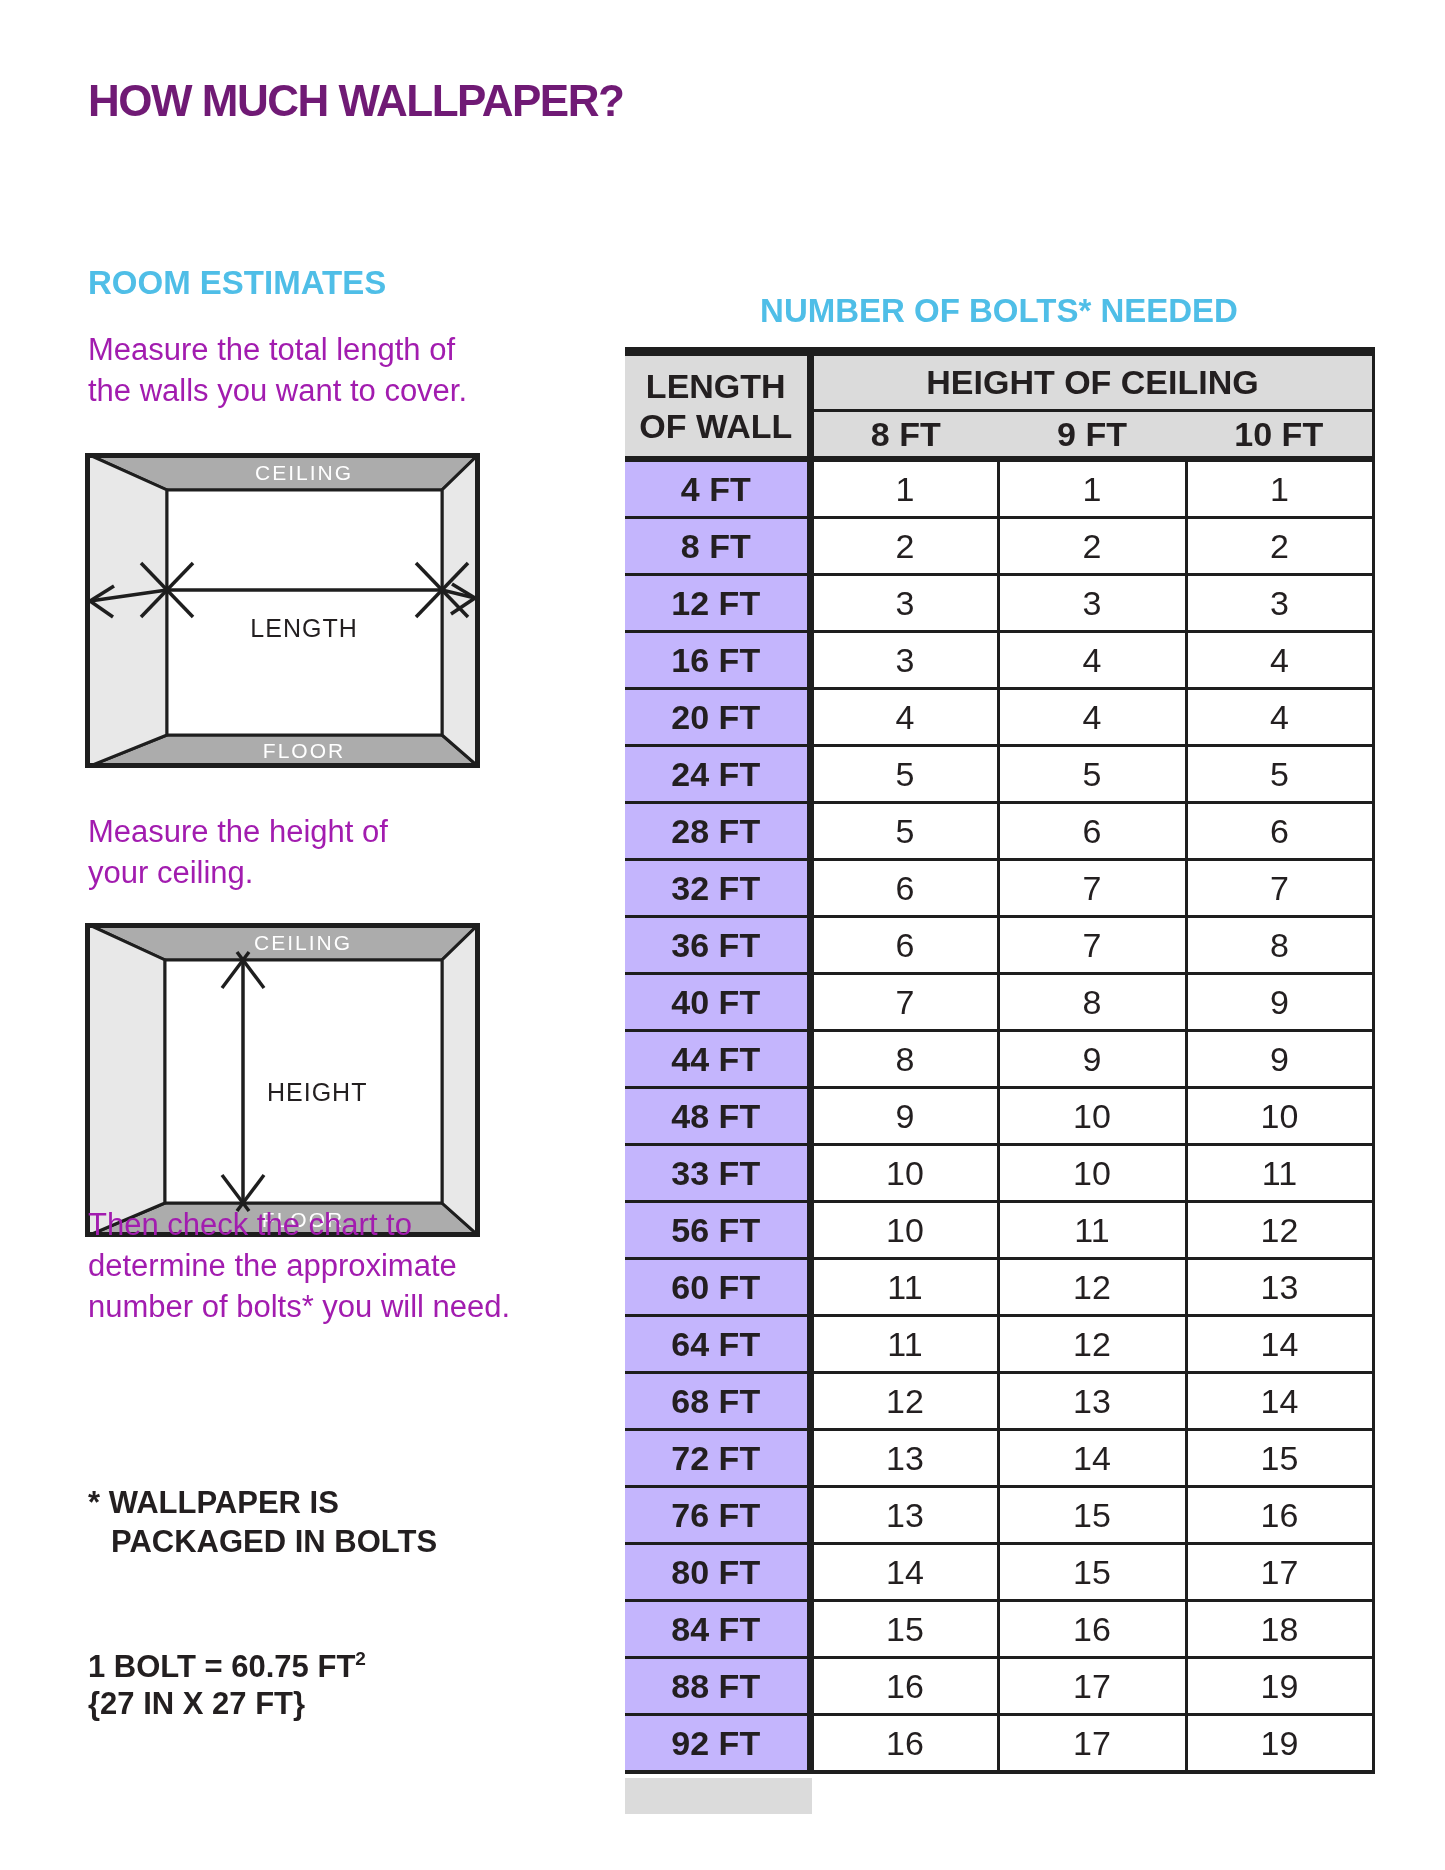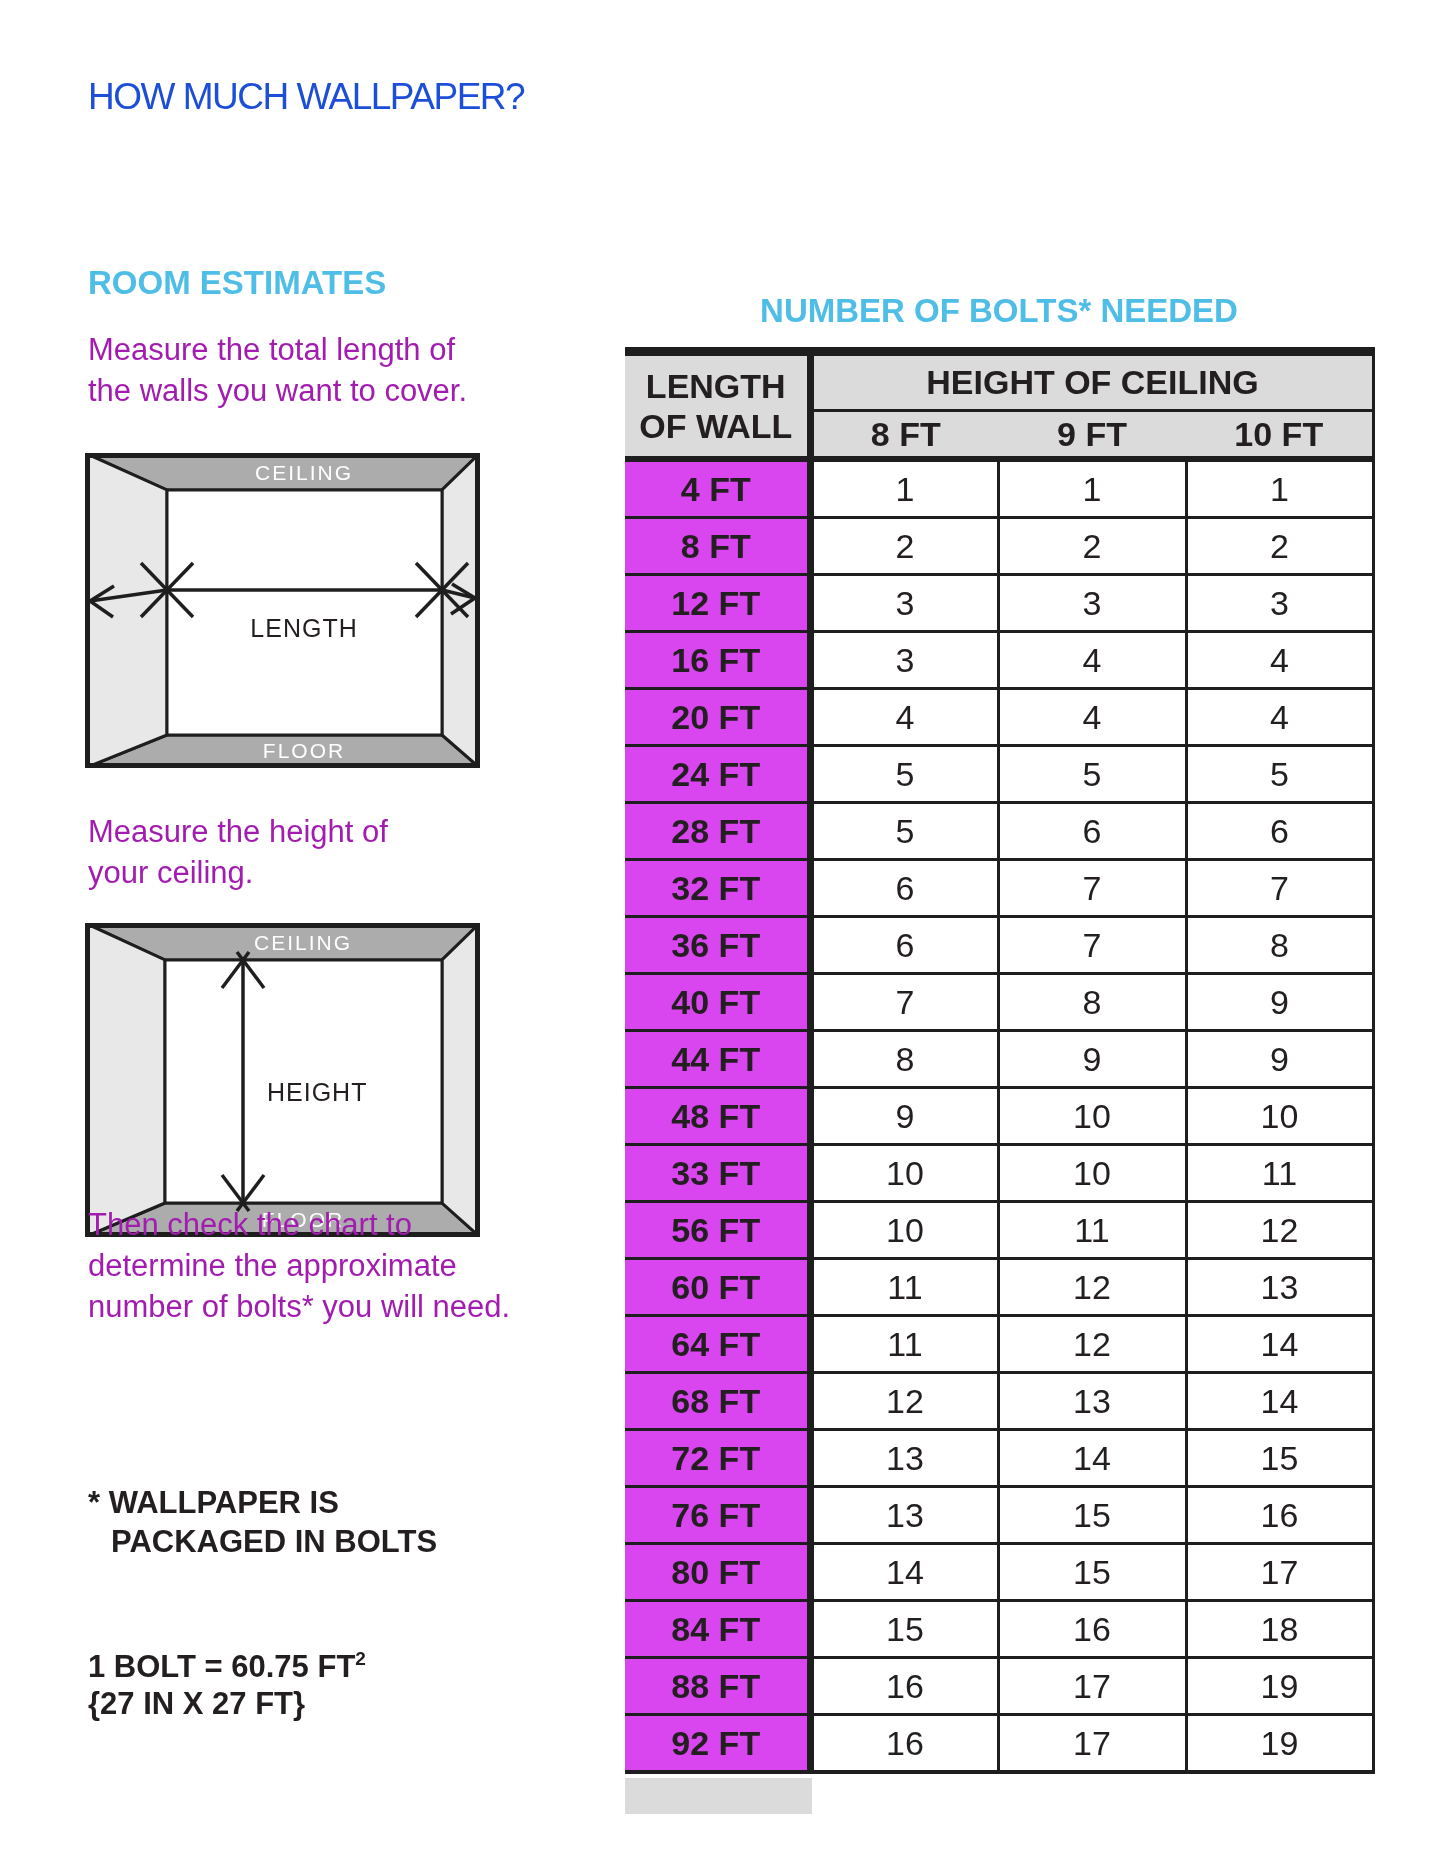"HOW MUCH WALLPAPER?" .page-title { color: #1d4ed8 -> #701a75; font-size: 37px -> 44px; font-weight: normal -> bold }
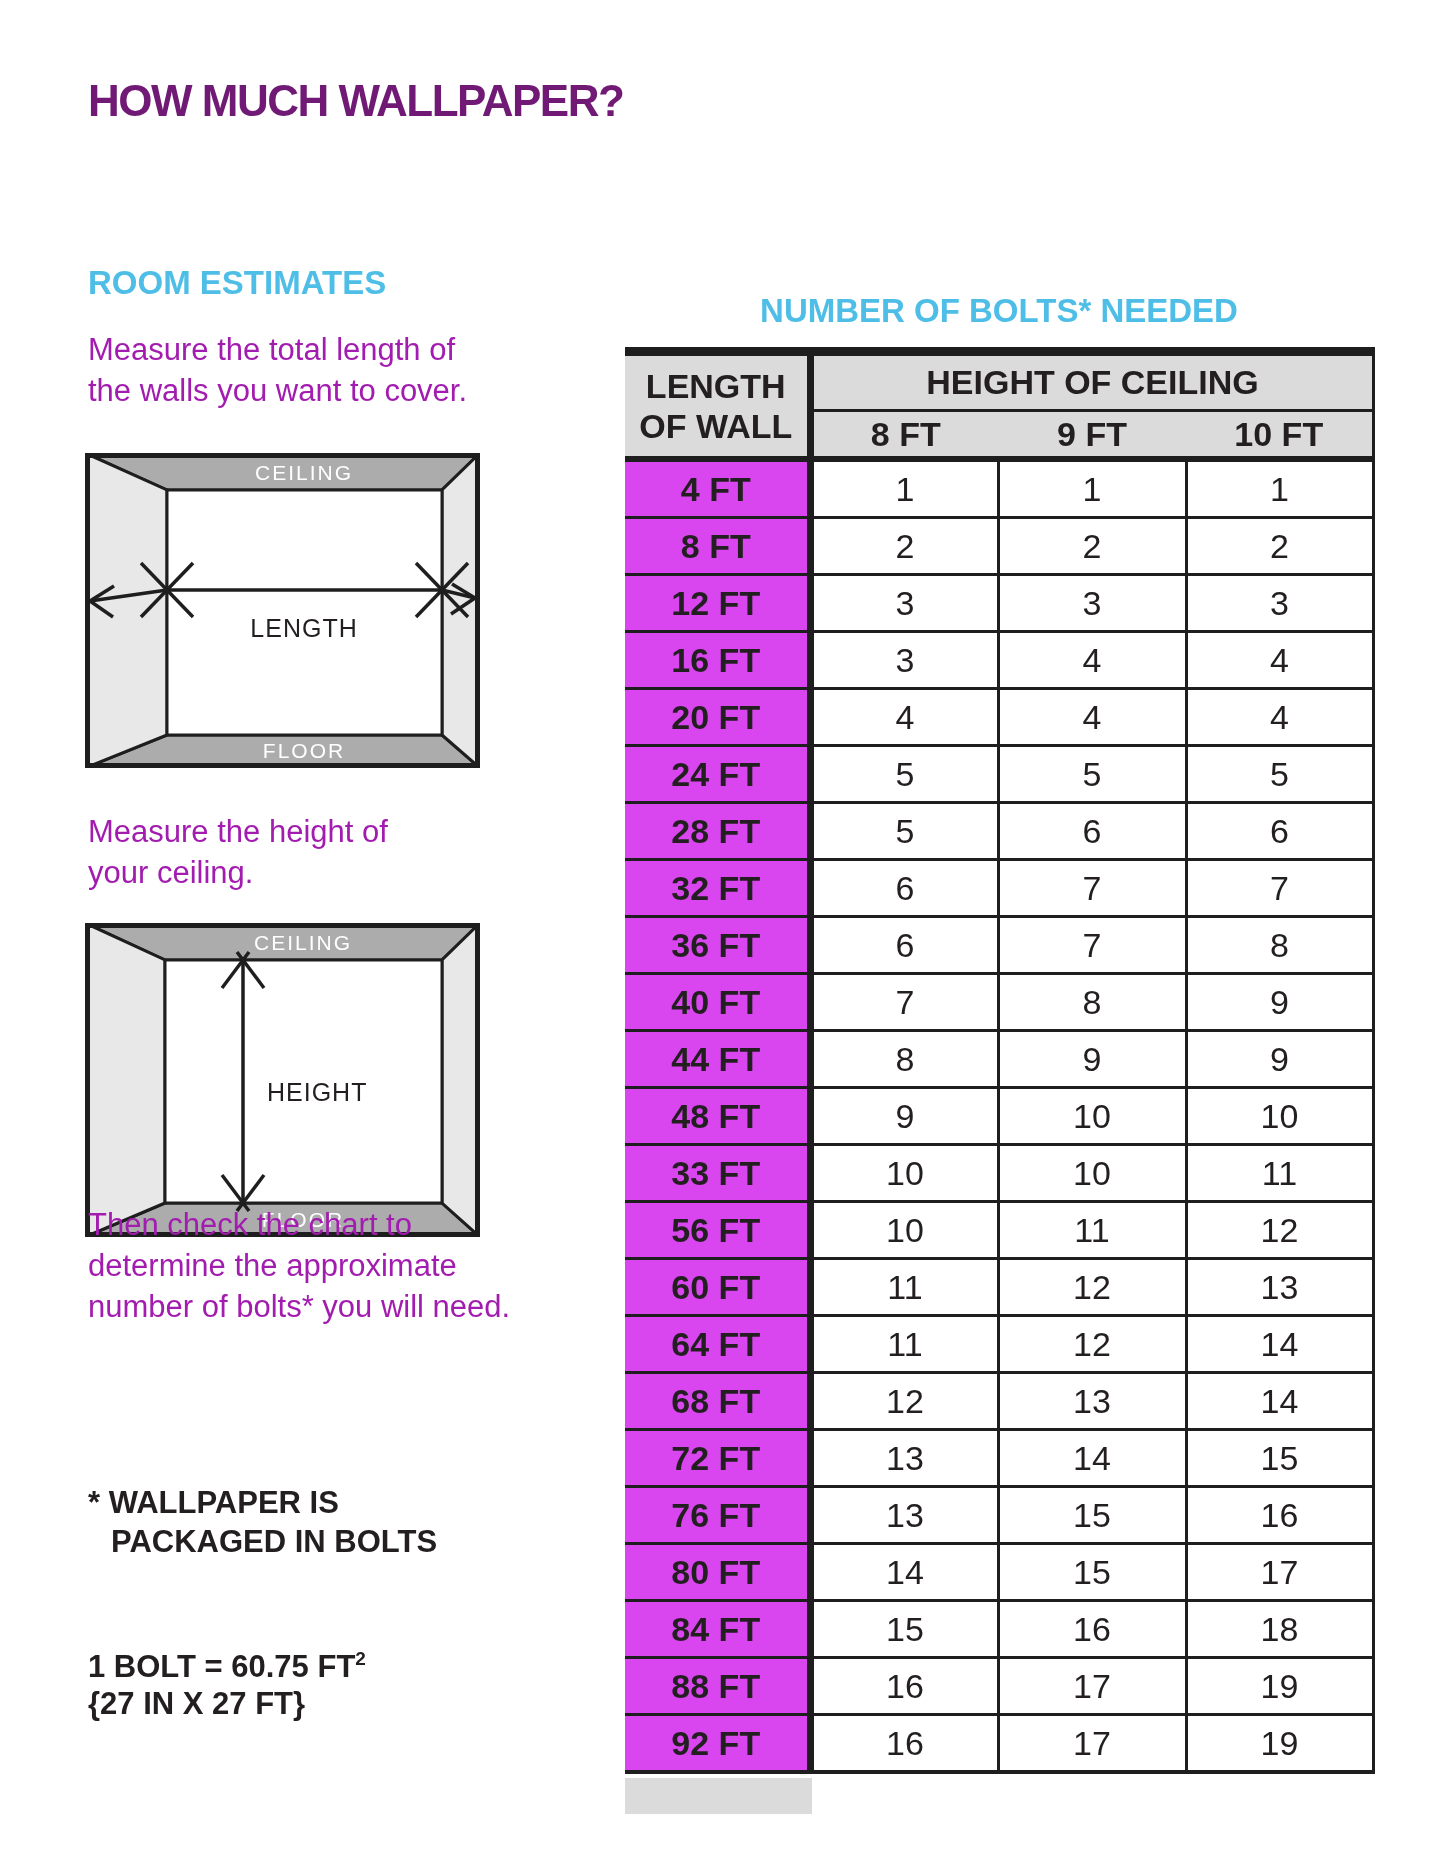"4 FT" .rlabel { background: #d946ef -> #c4b5fd }
